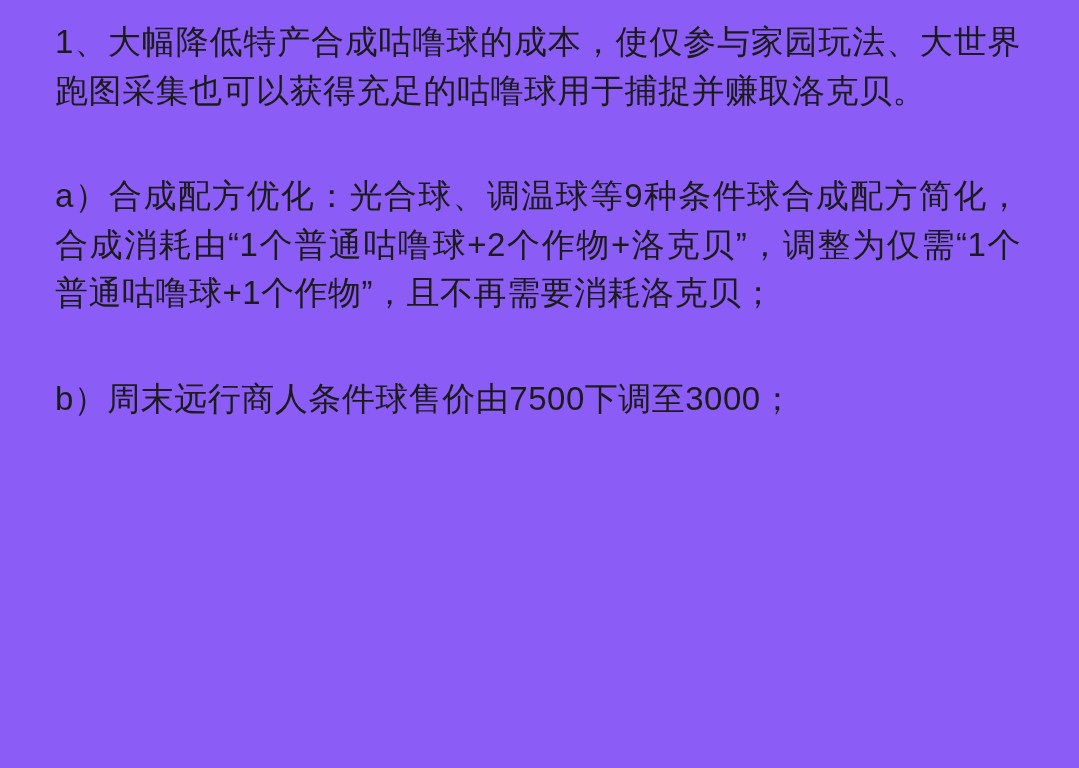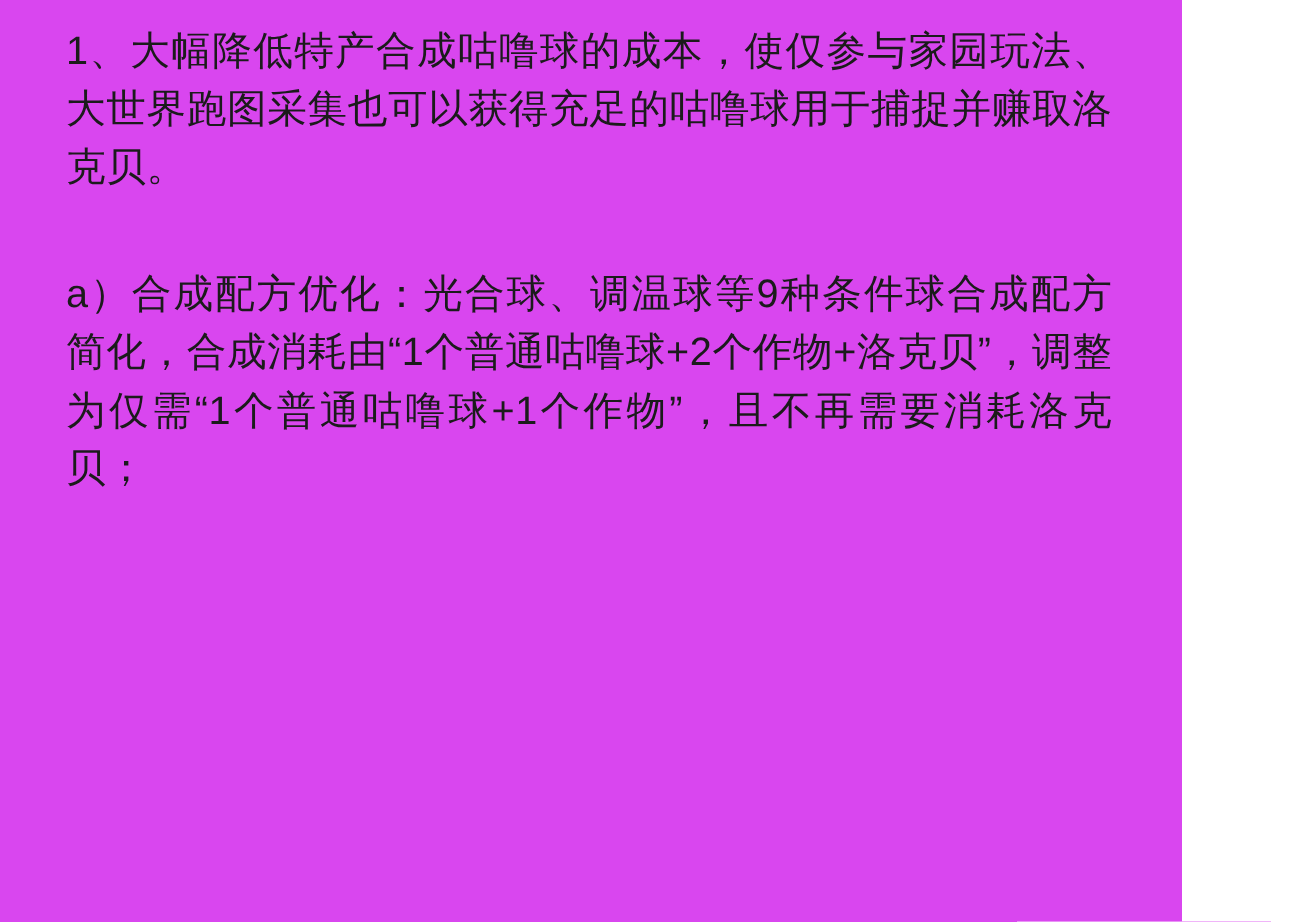"1、大幅降低特产合成咕噜球的成本，使仅参与家园玩法、大世界跑图采集也可以获得充足" .page { background: #d946ef -> #8b5cf6; width: 985px -> 1079px }
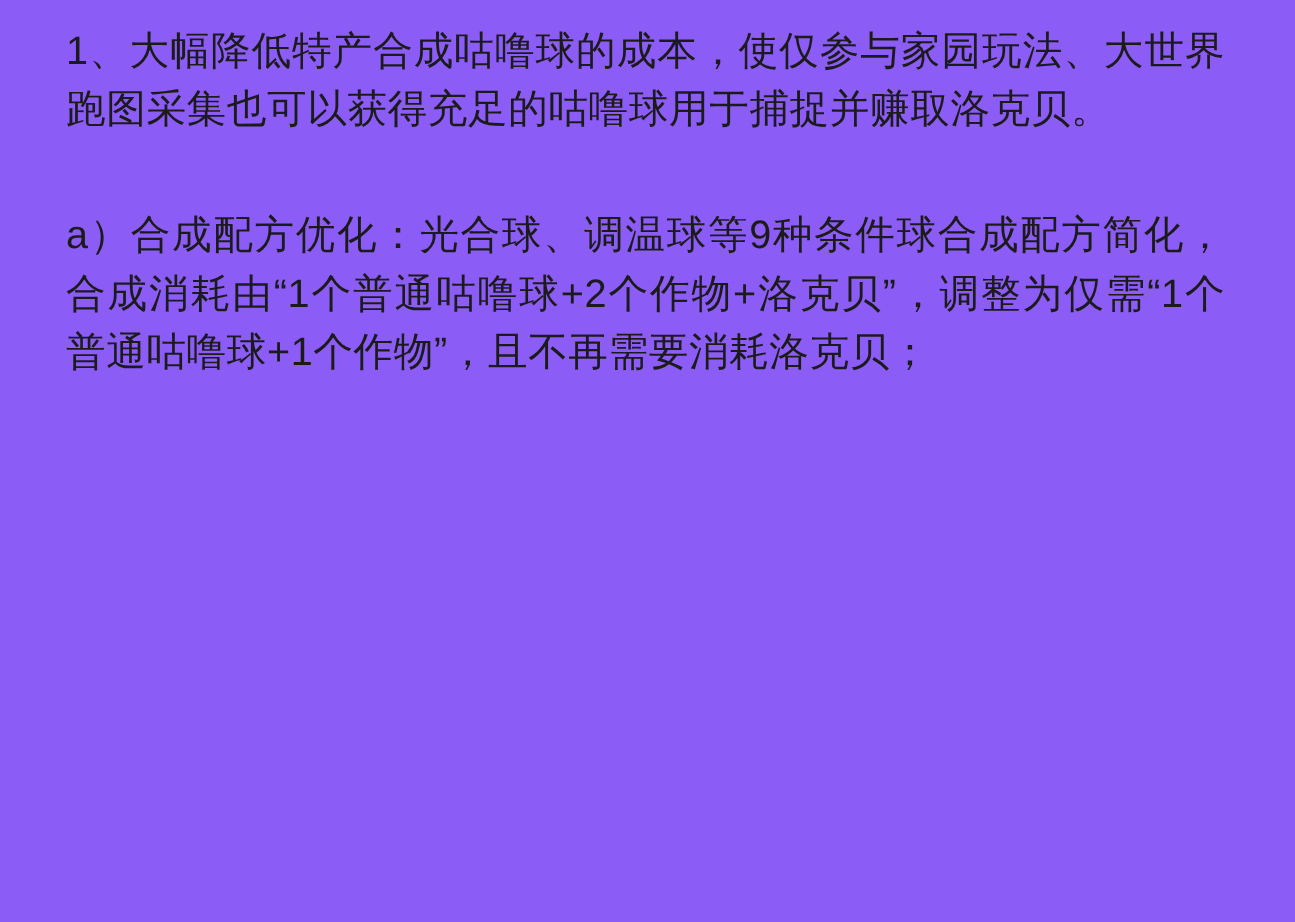"b）周末远行商人条件球售价由7500下调至3000；" p.para { html: none -> <p>b）周末远行商人条件球售价由7500下调至3000；</p> }
